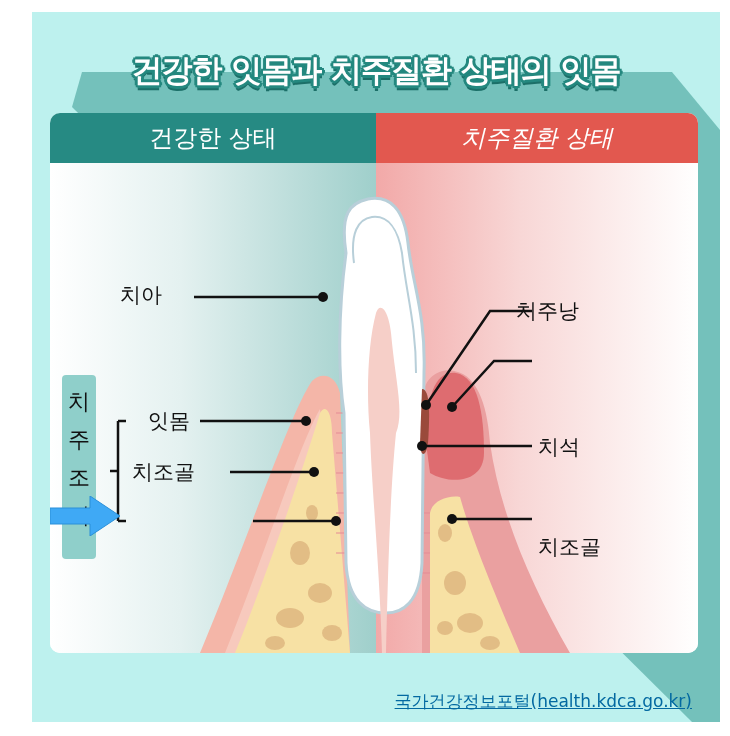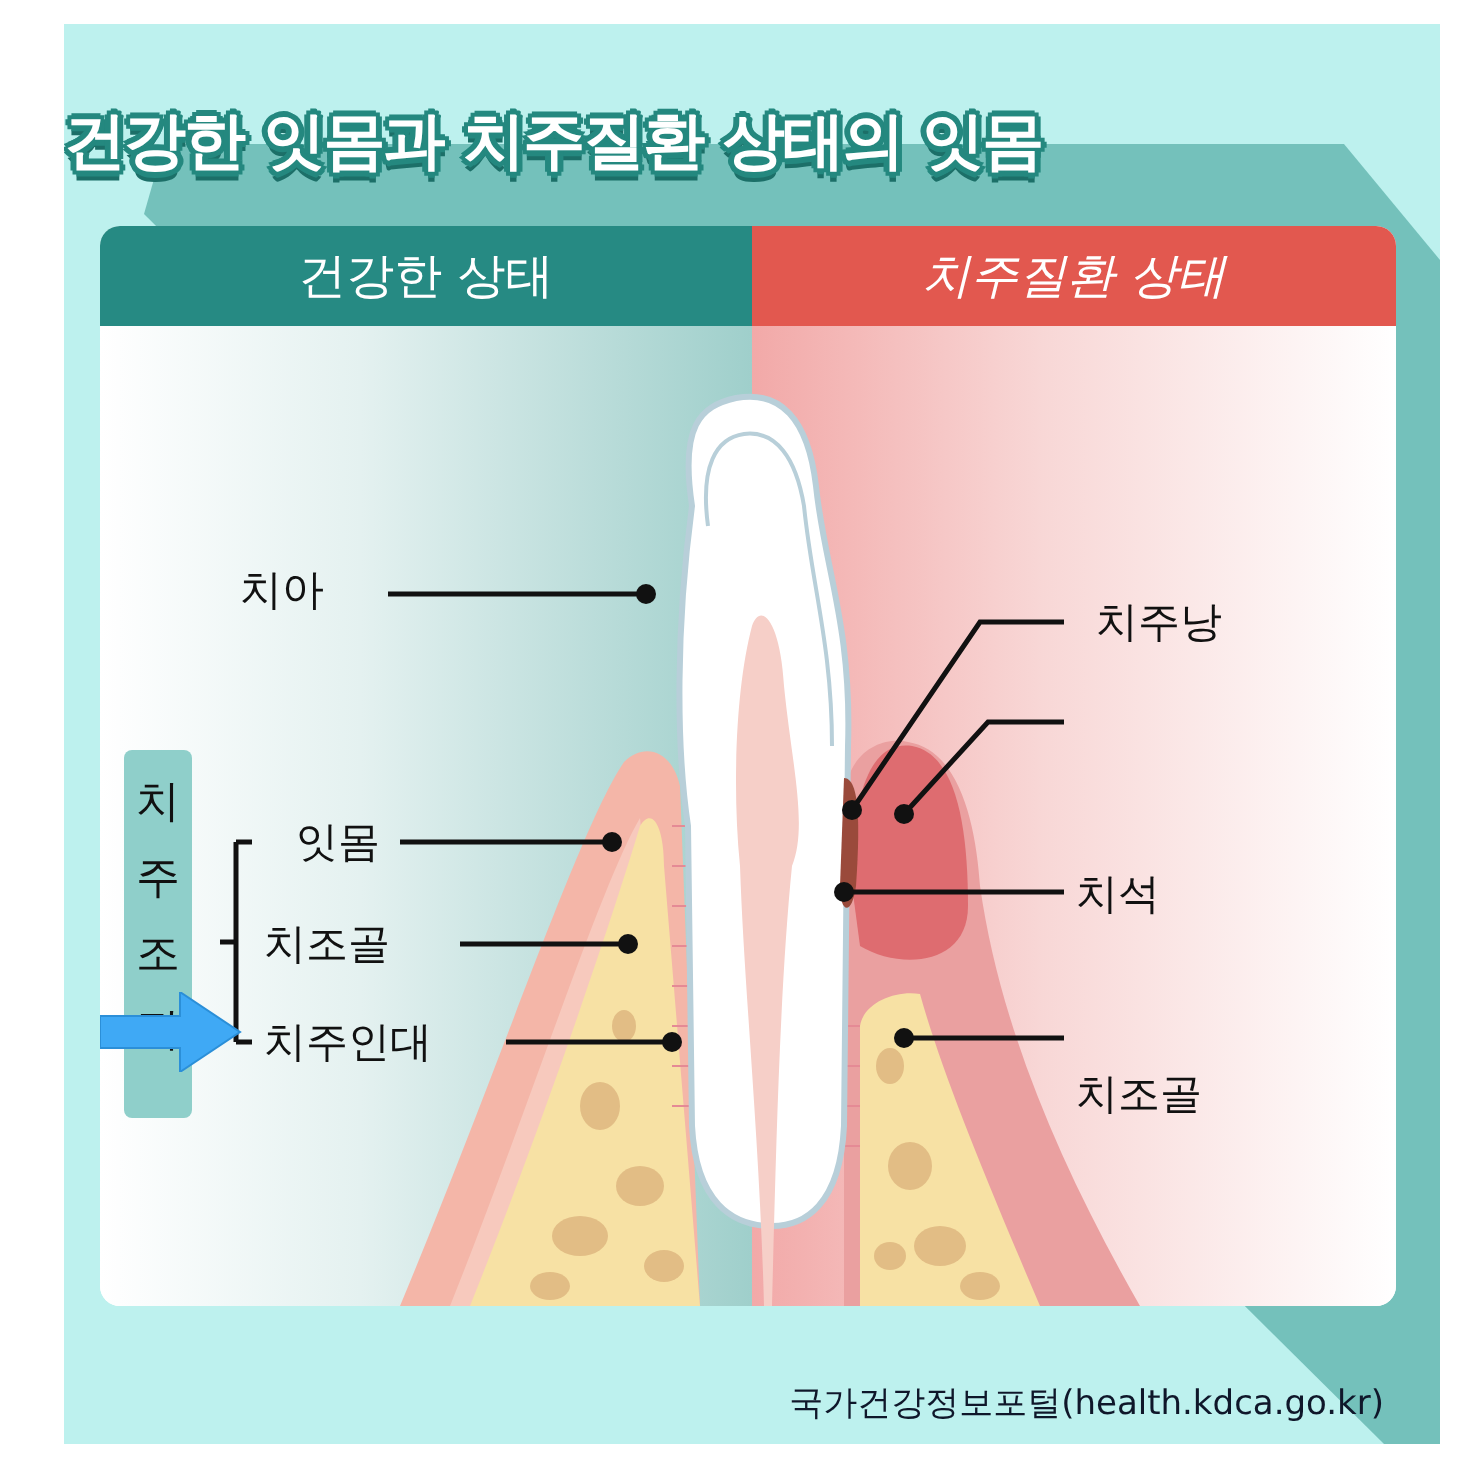"건강한 잇몸과 치주질환 상태의 잇몸" .title { text-align: none -> center }
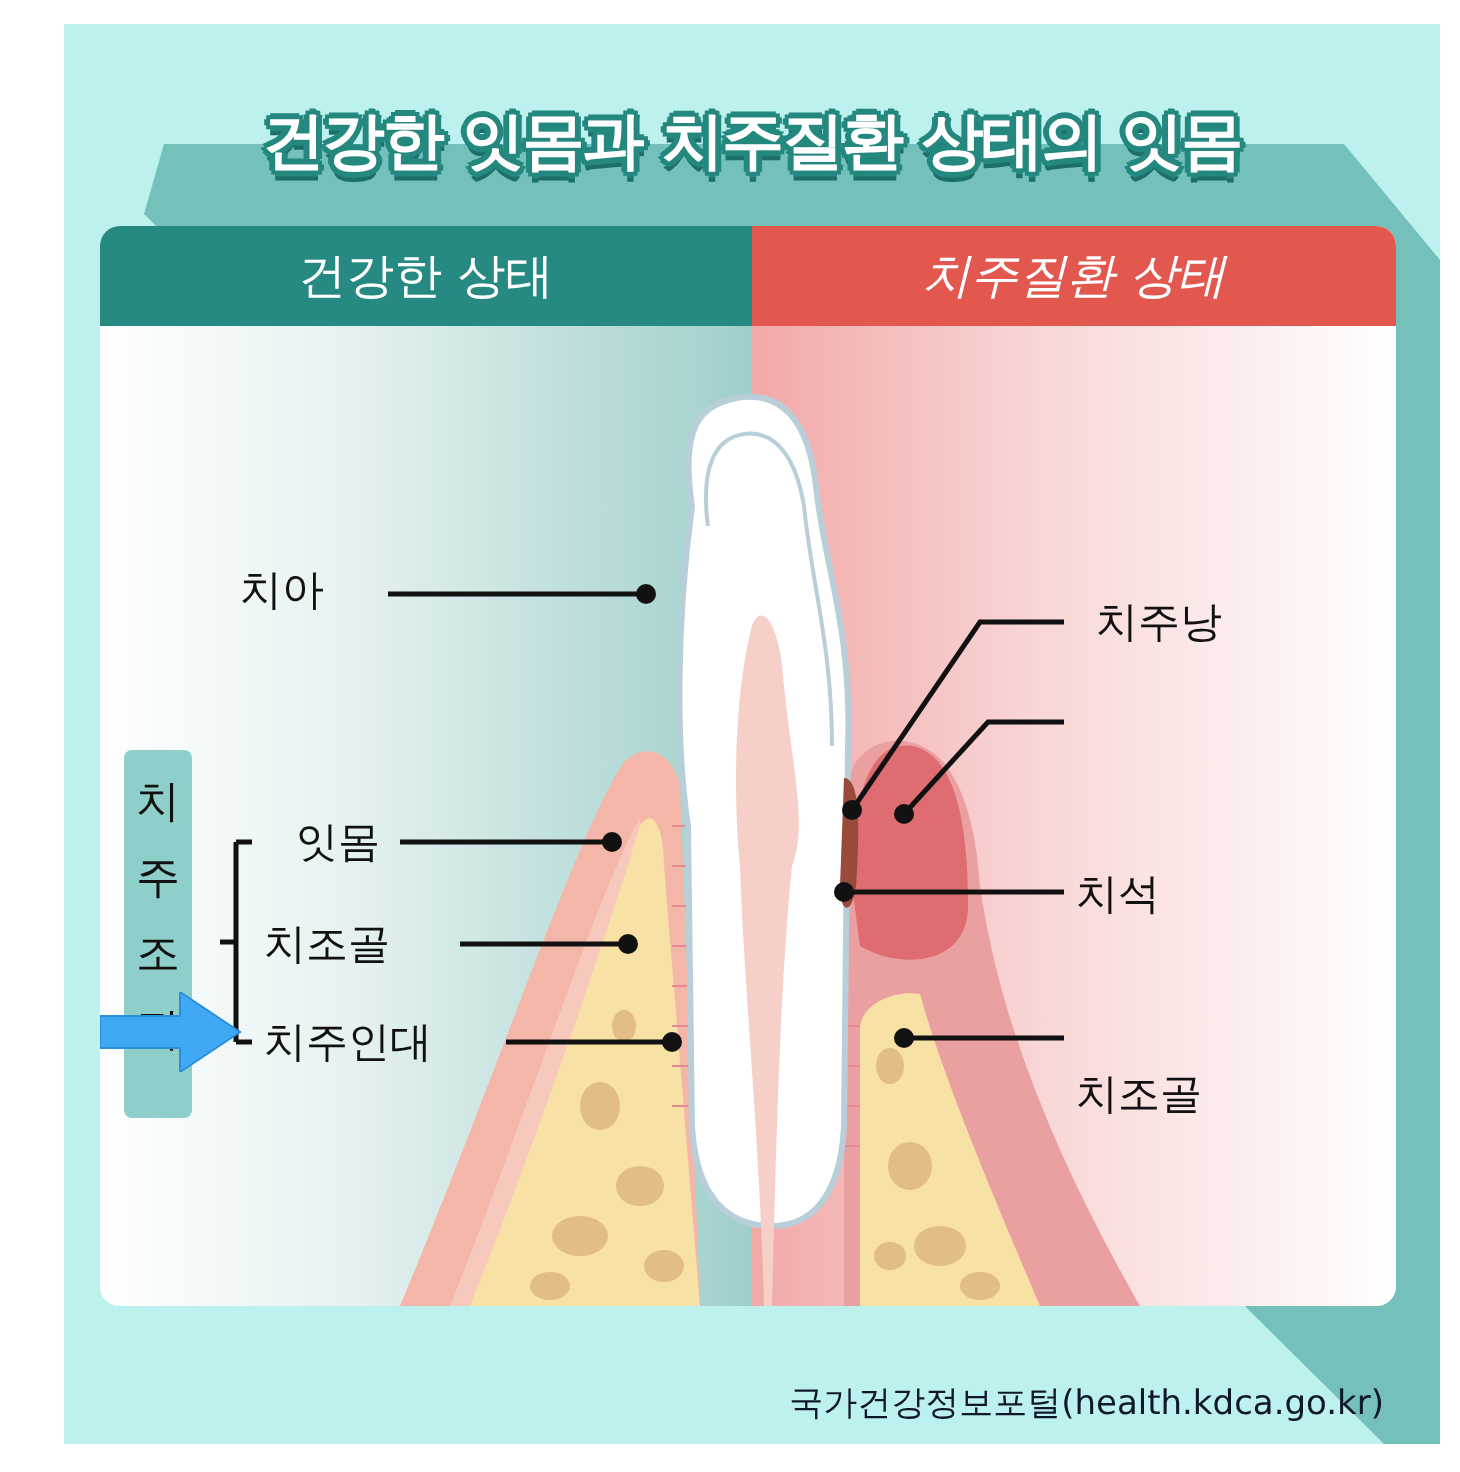"치주낭" div.lbl { left: 516px -> 484px }
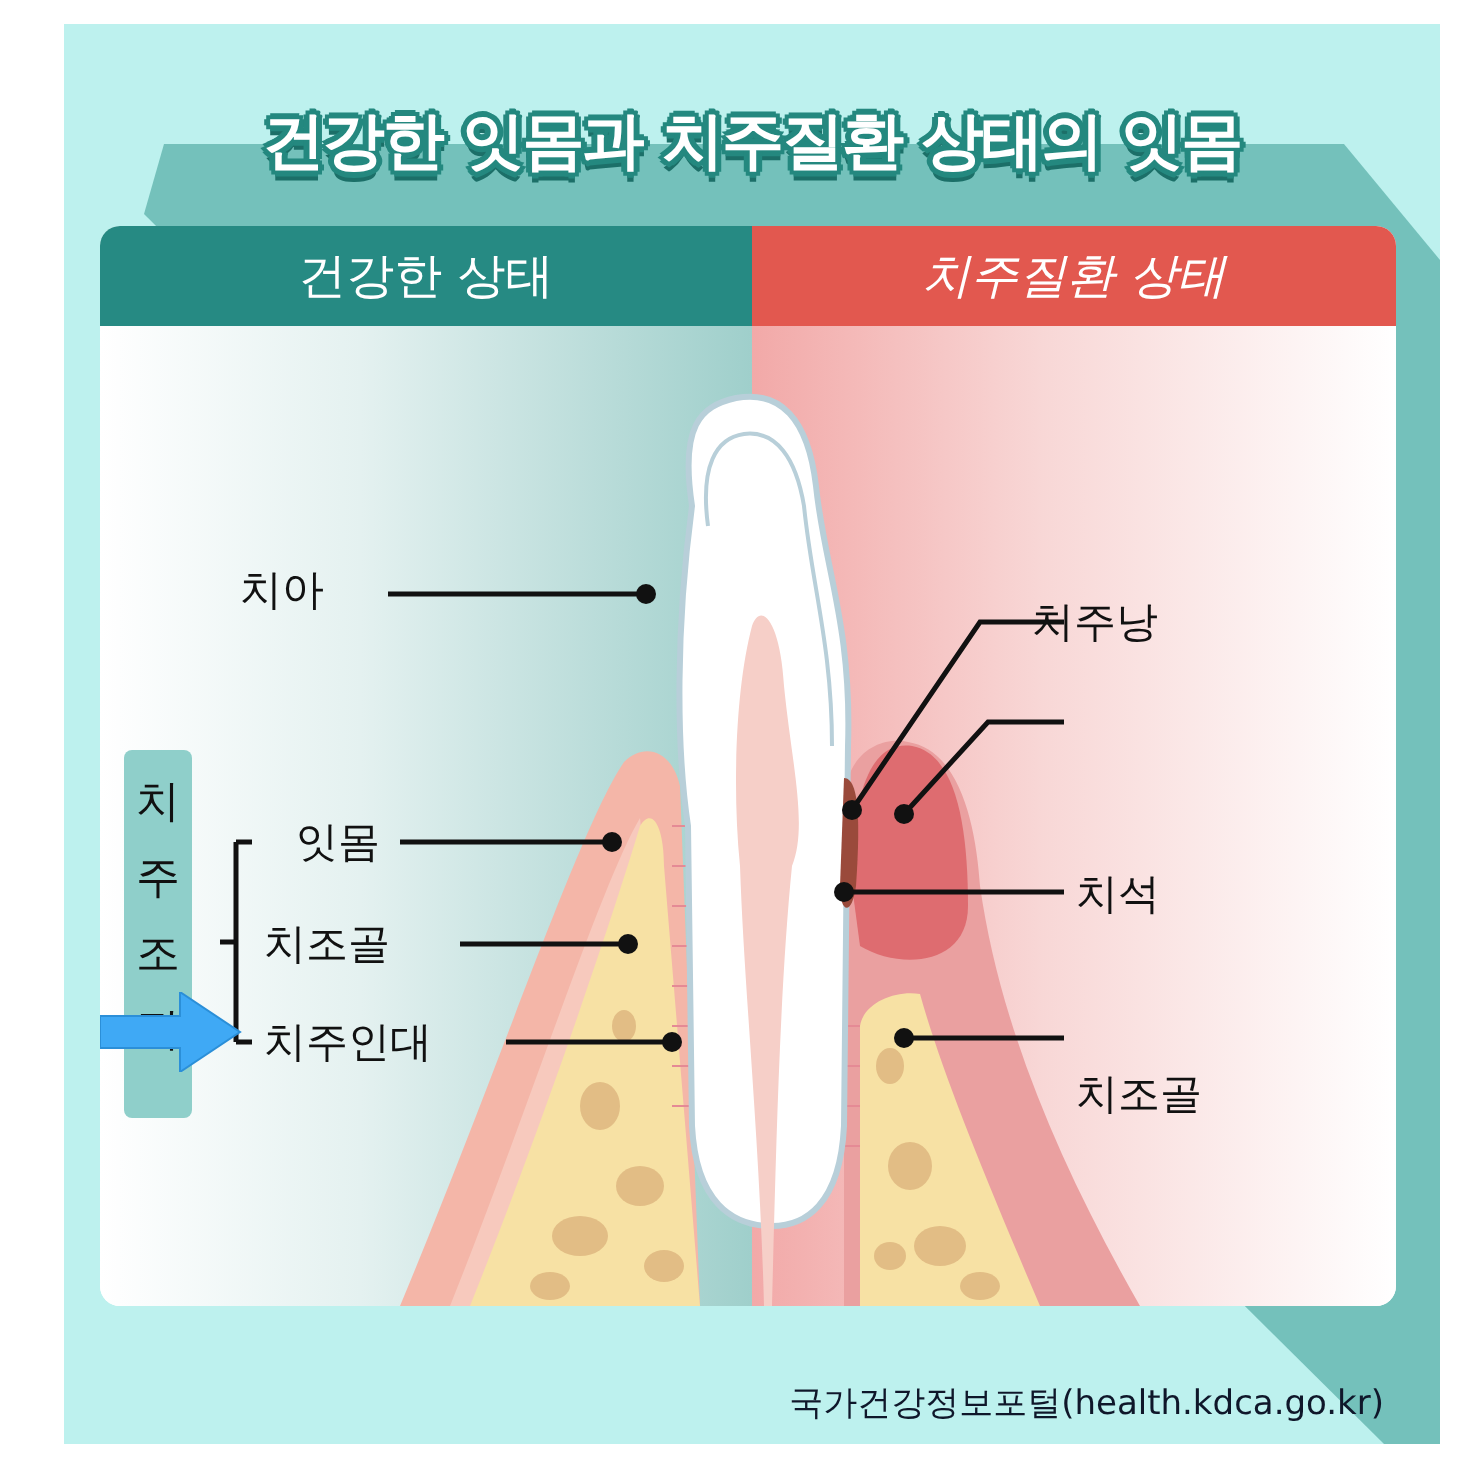"치주인대" div.lbl { html: <div>치주인대</div> -> none }
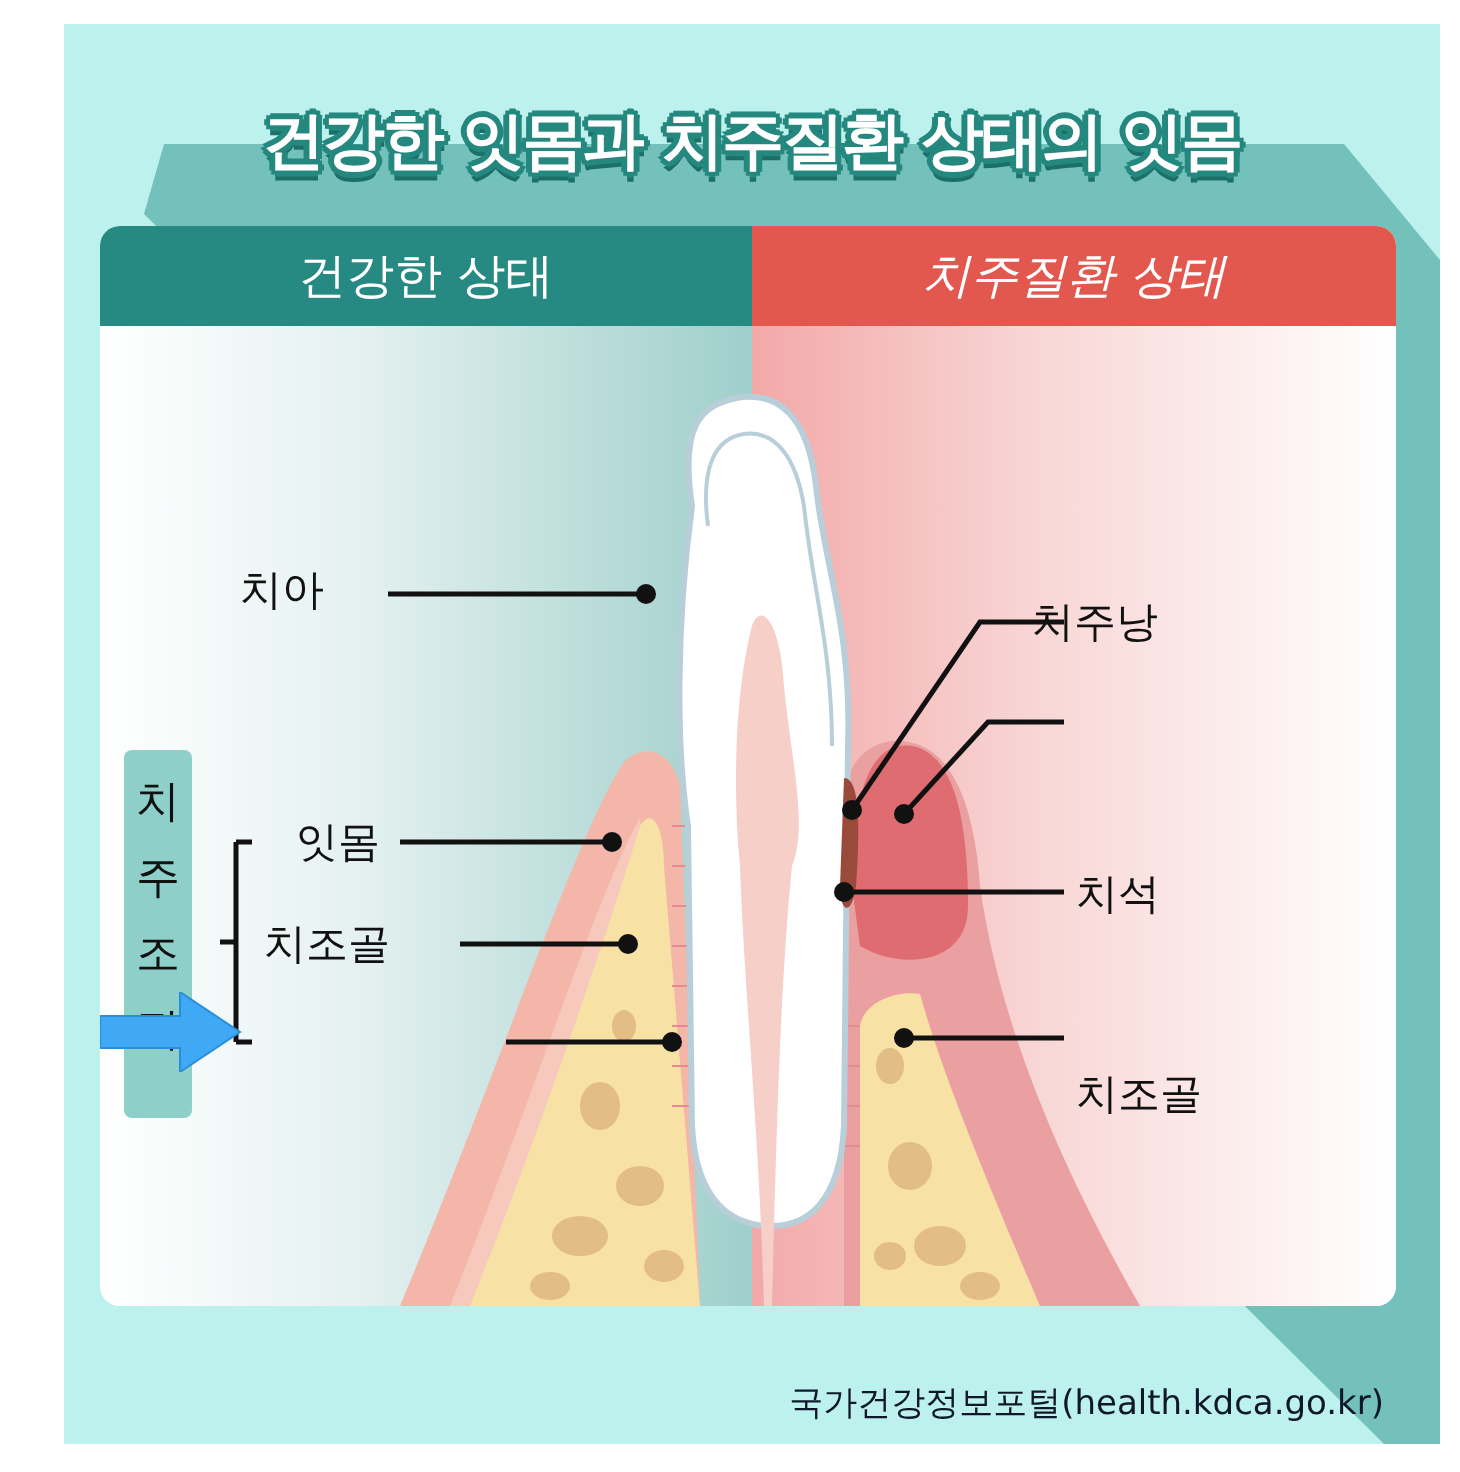"국가건강정보포털(health.kdca.go.kr)" .source { color: #0f172a -> #0369a1; text-decoration: none -> underline }
